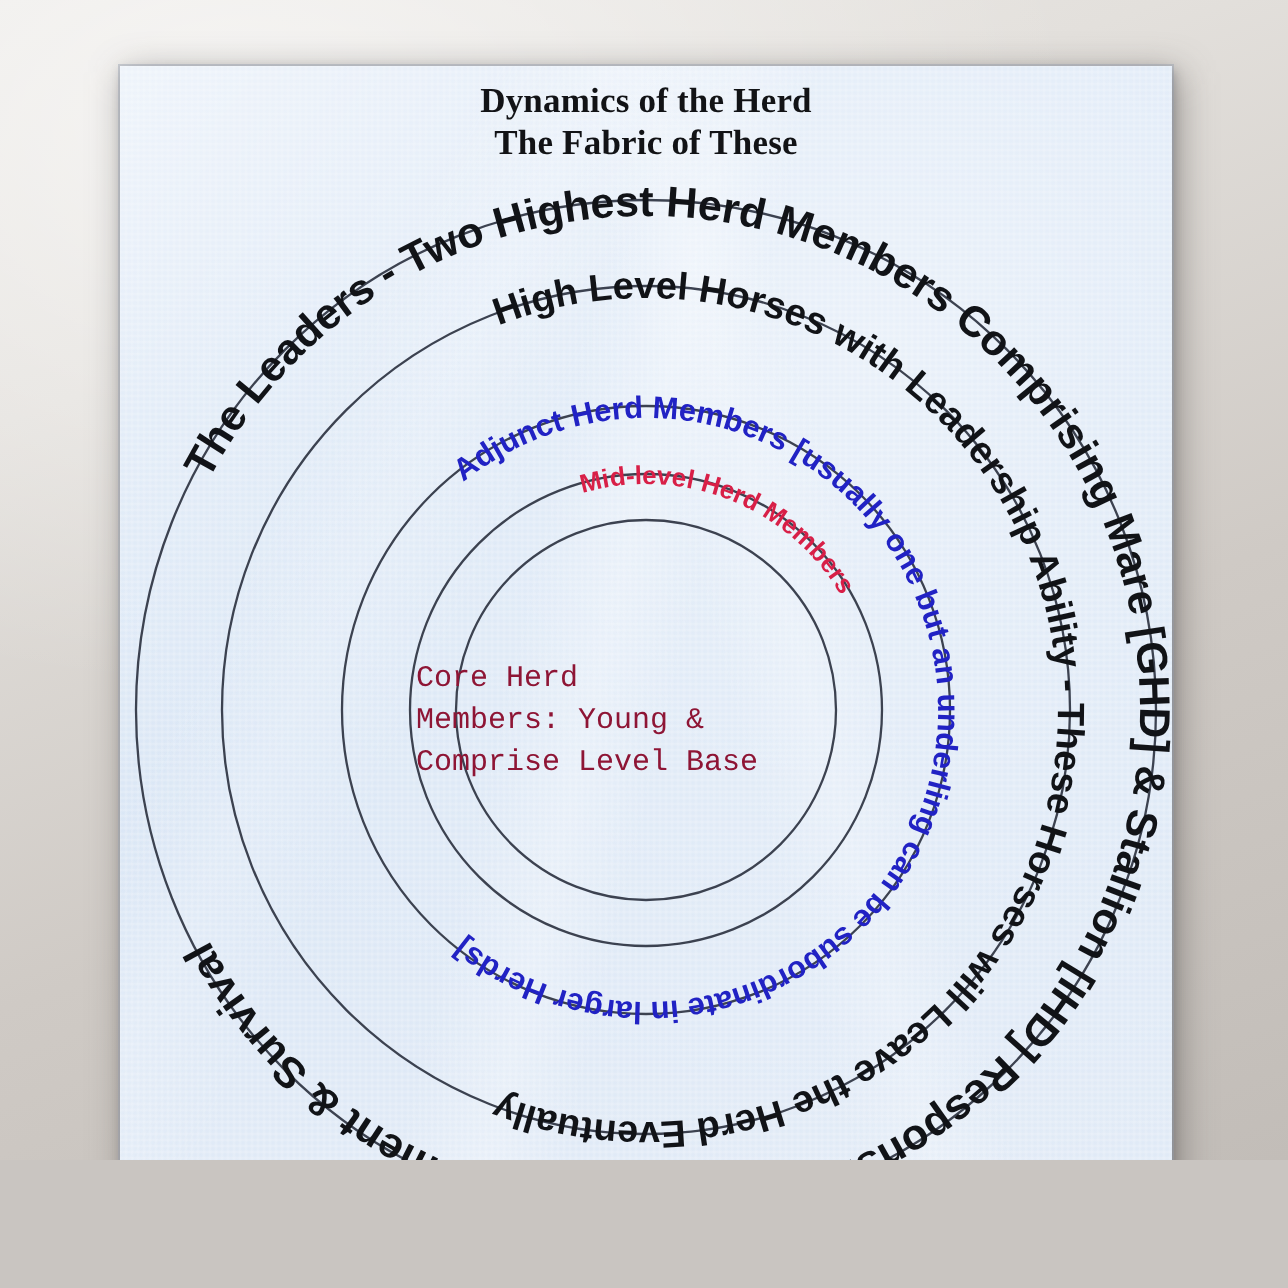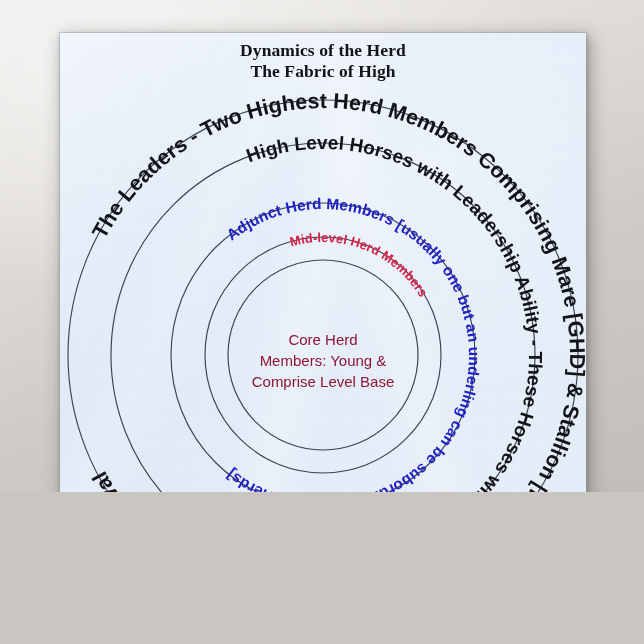"Dynamics of the Herd" #stage { height: 492px -> 580px }
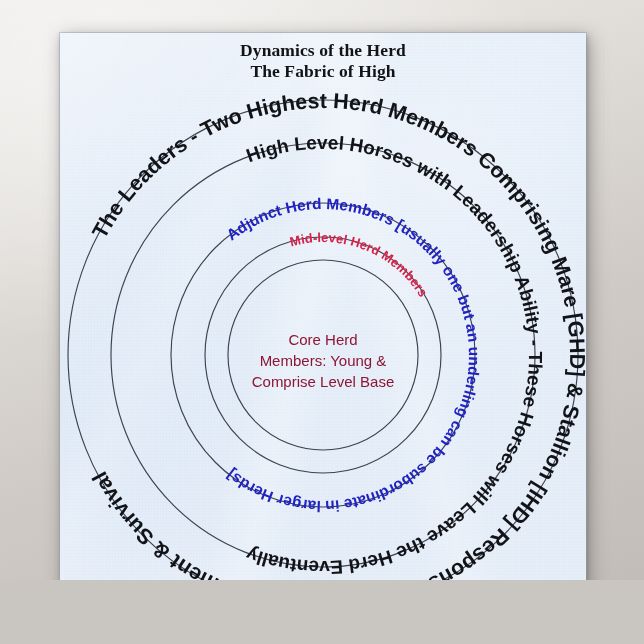"The Fabric of High" div { text: High -> These }
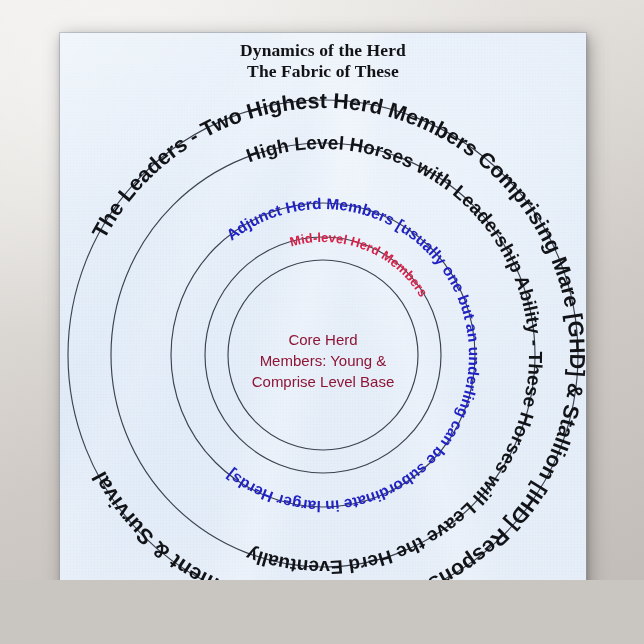"Core Herd" .core { font-family: Liberation Sans, sans-serif -> Liberation Mono, monospace; text-align: center -> left }
